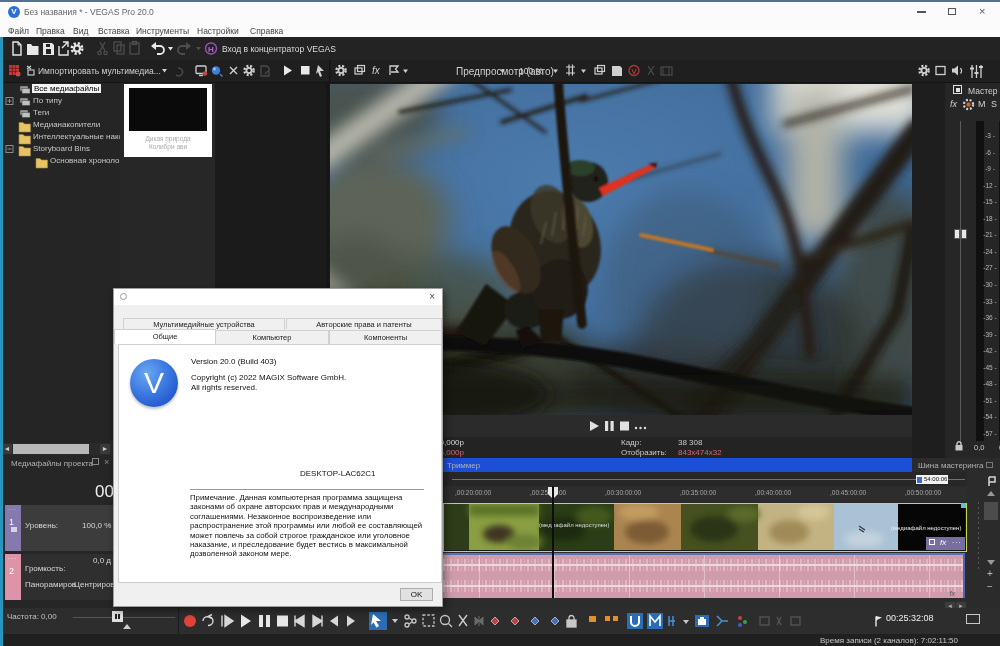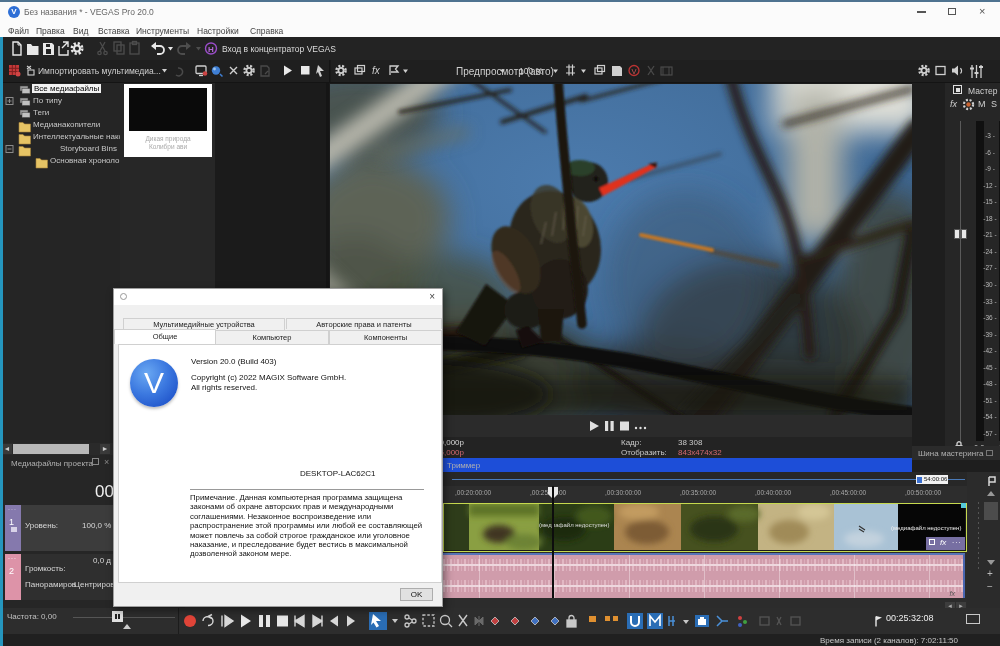"Storyboard Bins" span.abs { margin-left: 27px -> none }
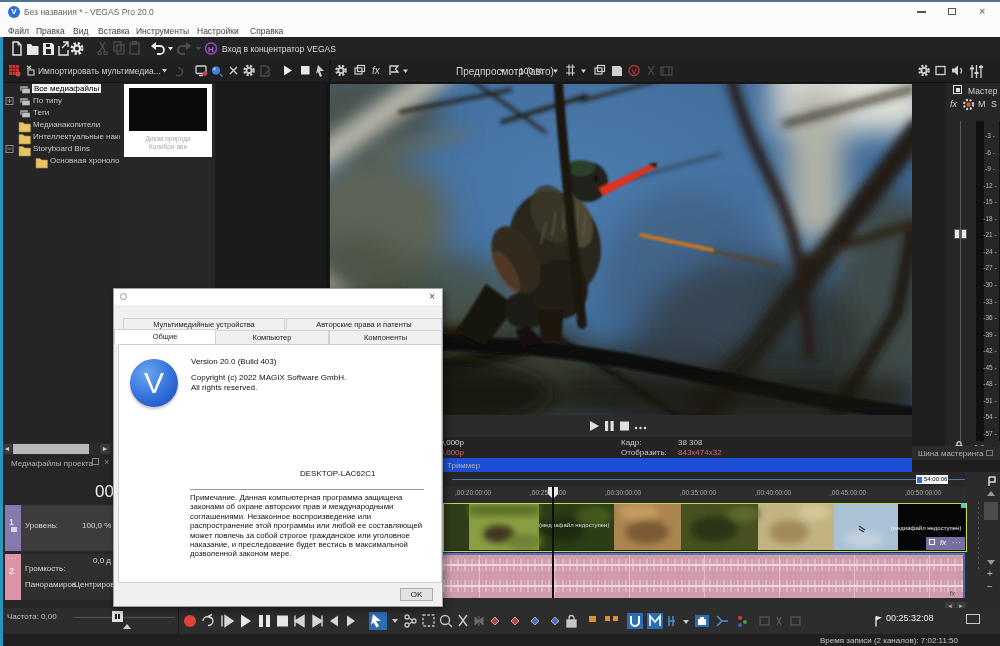"Шина мастеринга" div.abs { top: 446px -> 458px }
